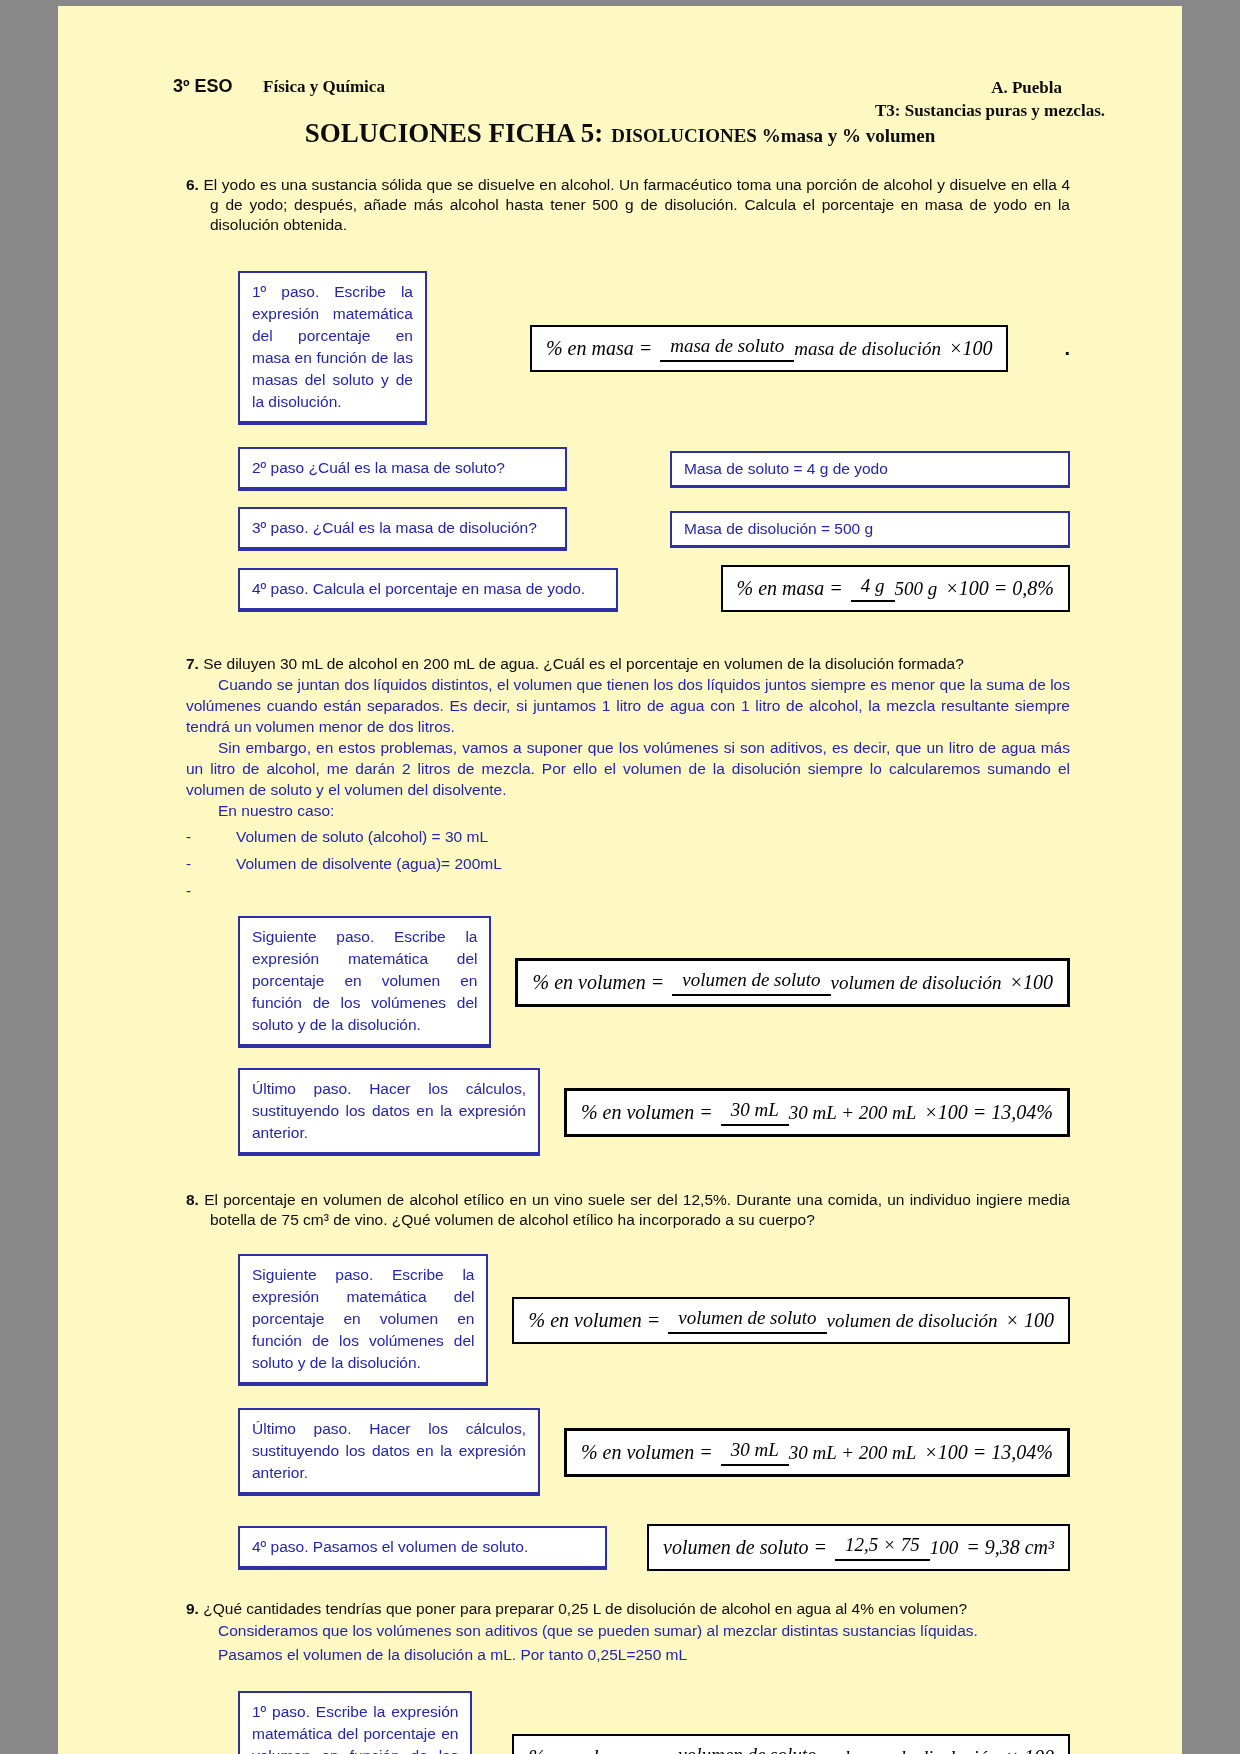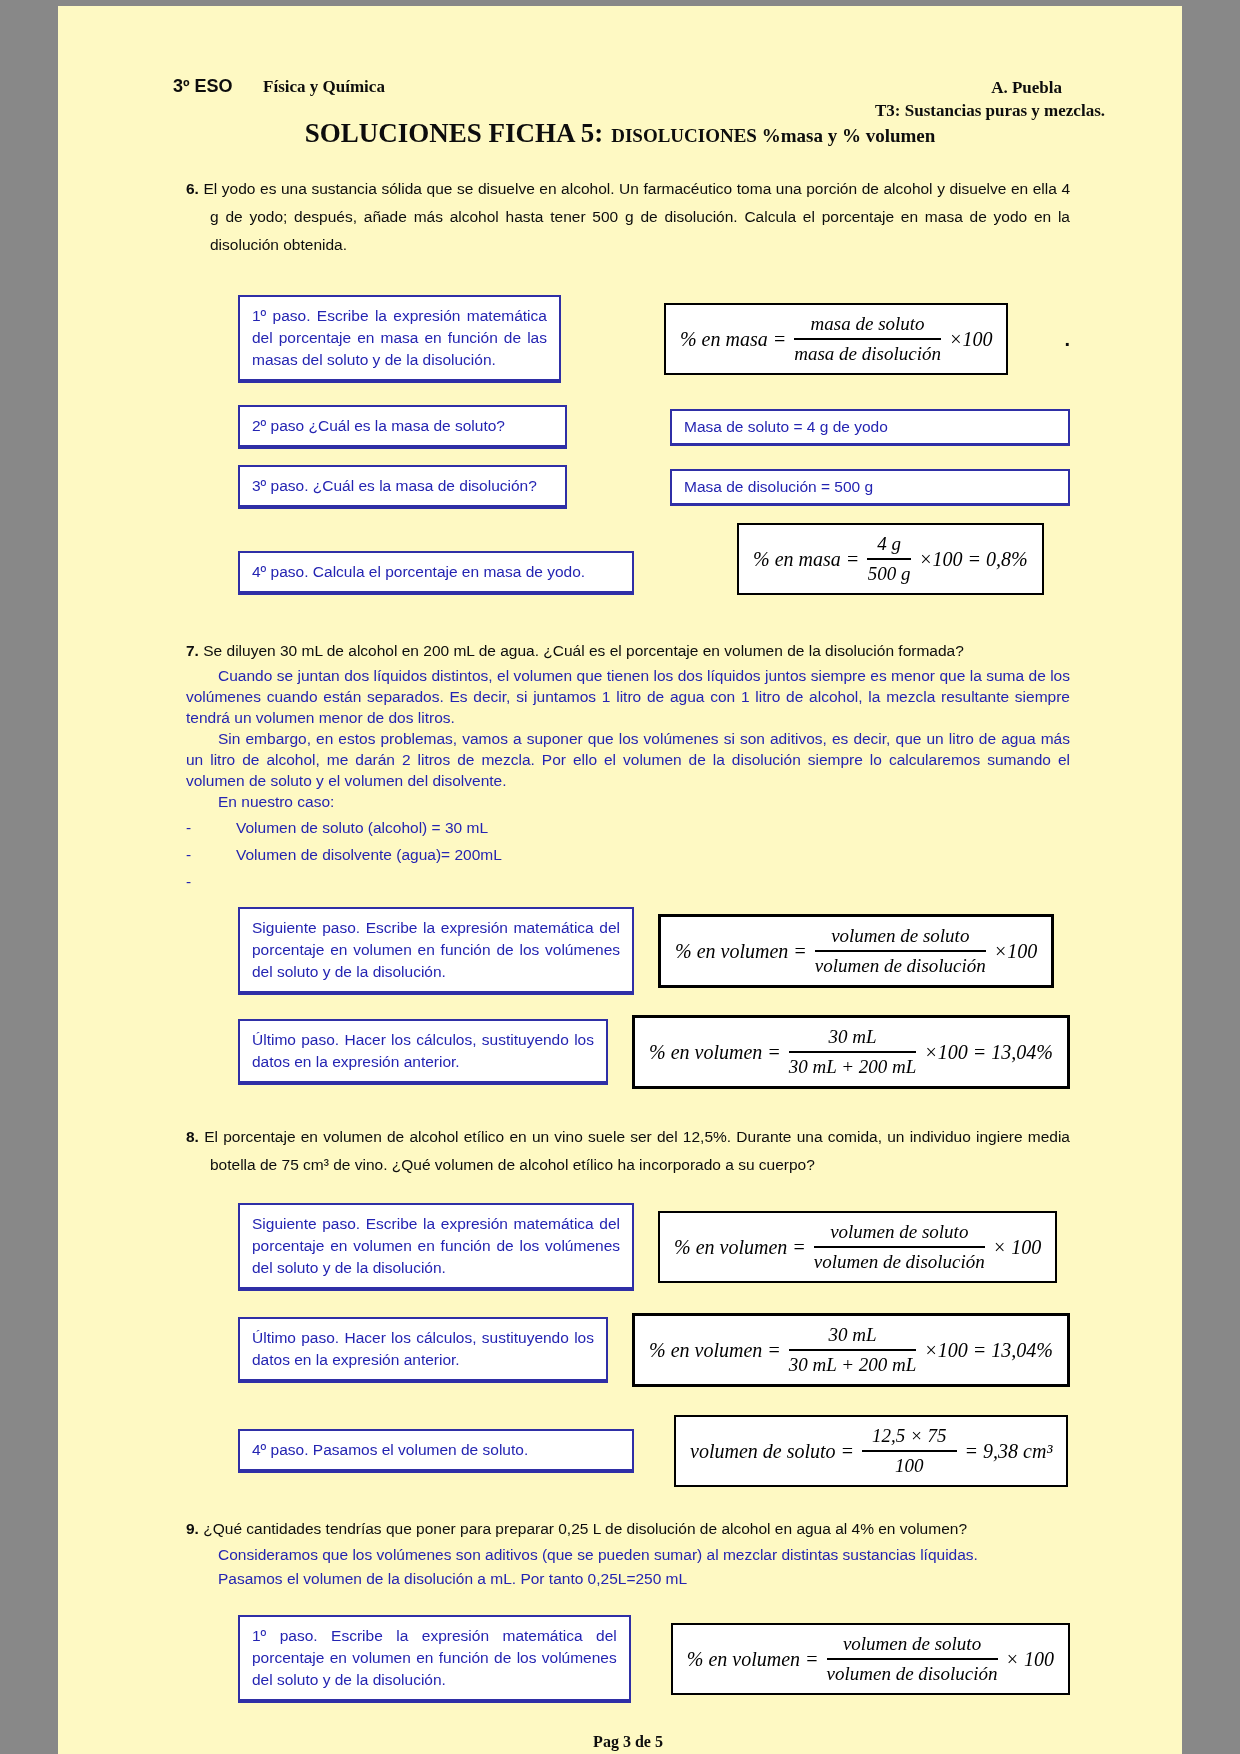"6. El yodo es una" .stmt { line-height: 28px -> 20px }
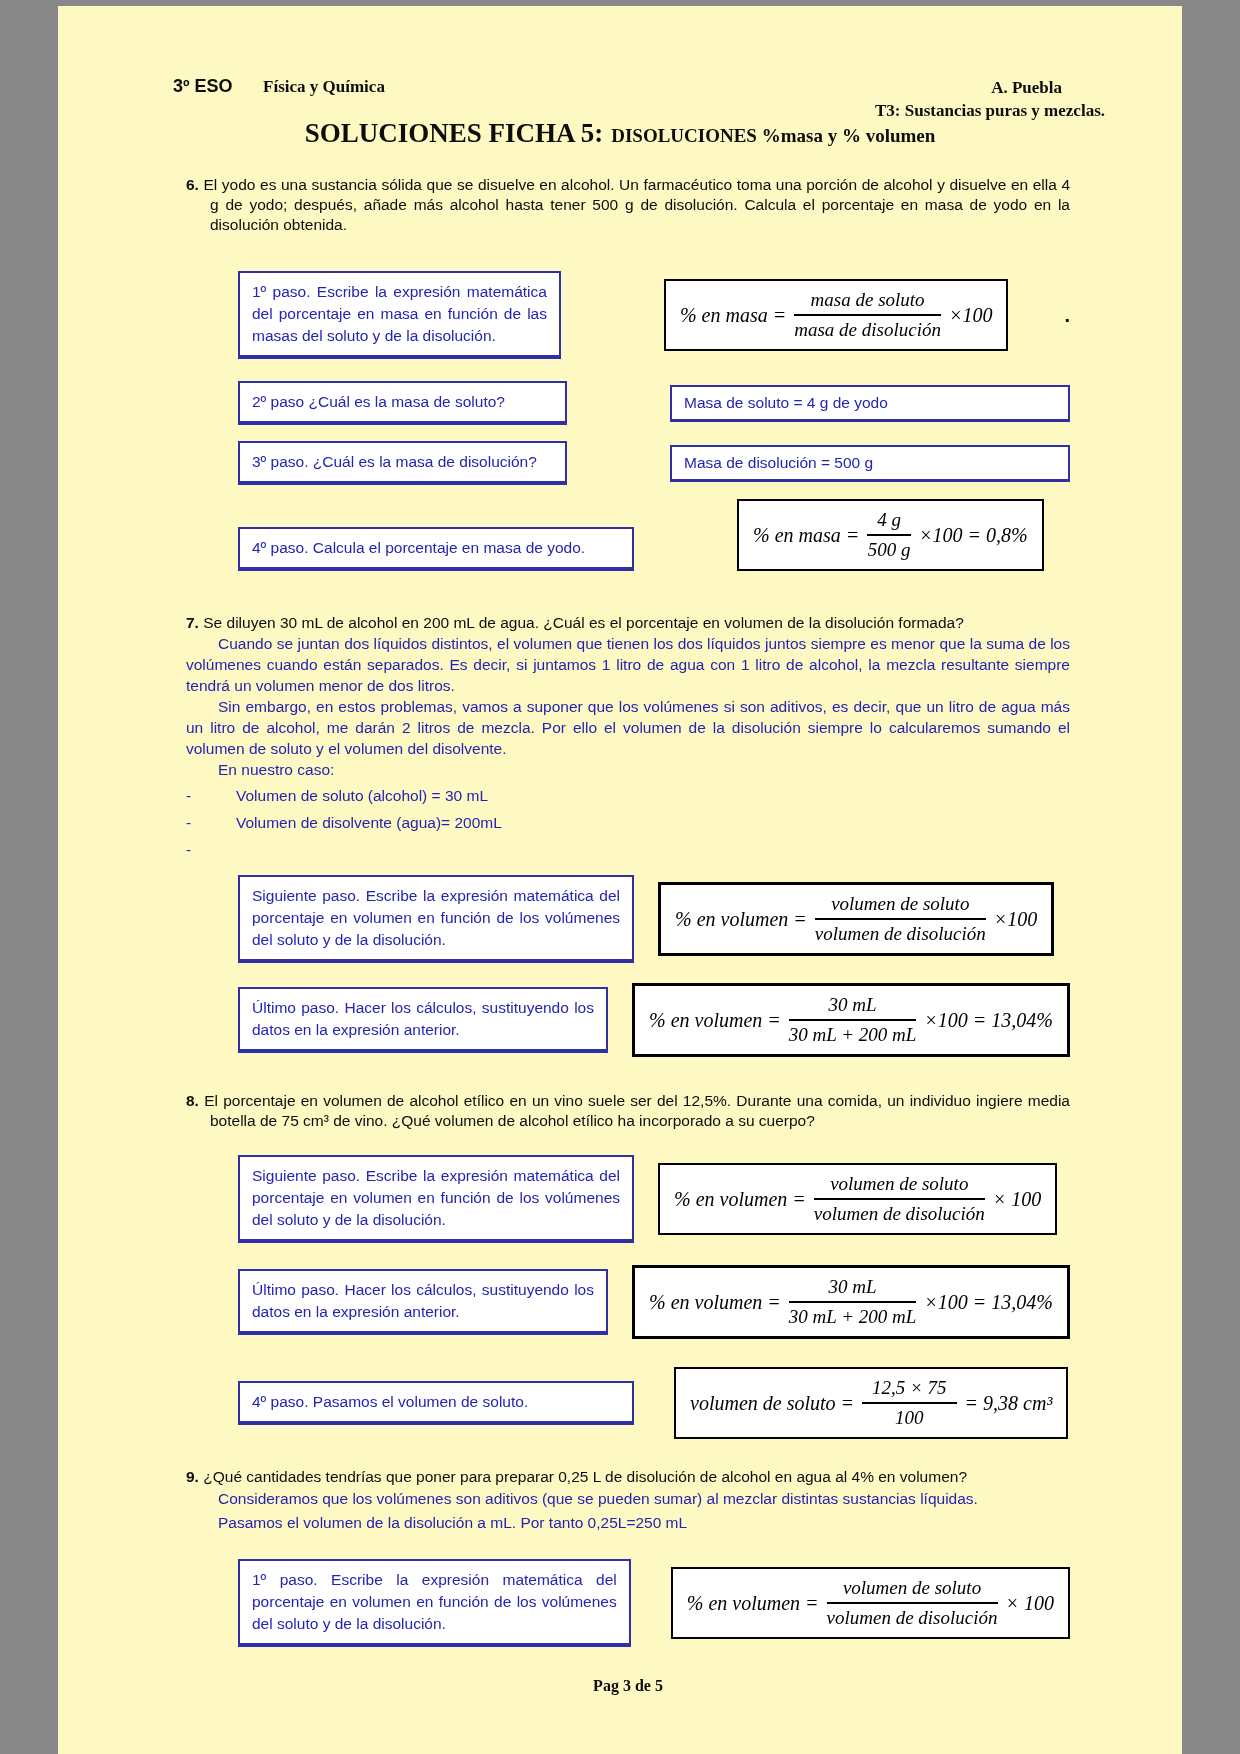"masa de soluto" .frac { flex-direction: column -> row }
